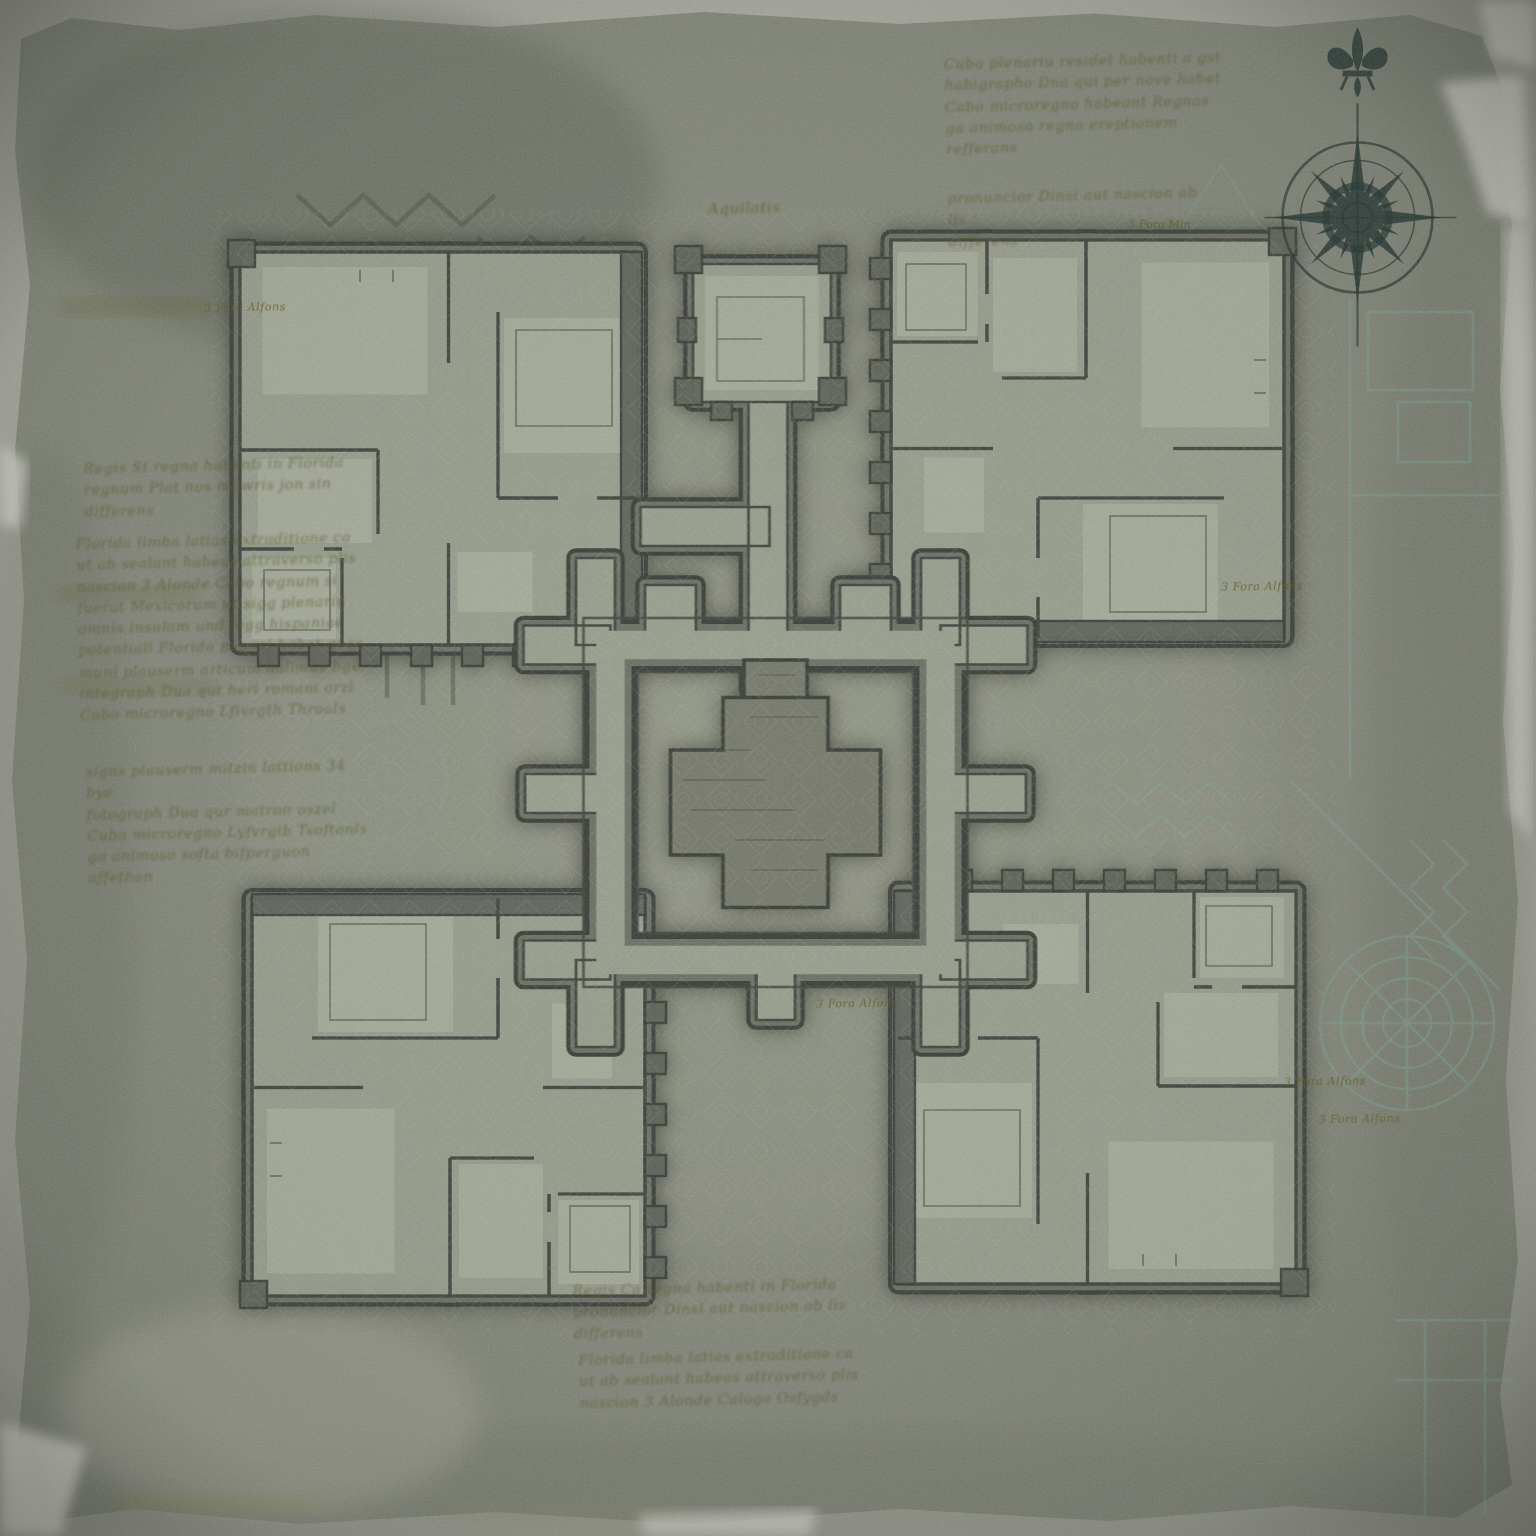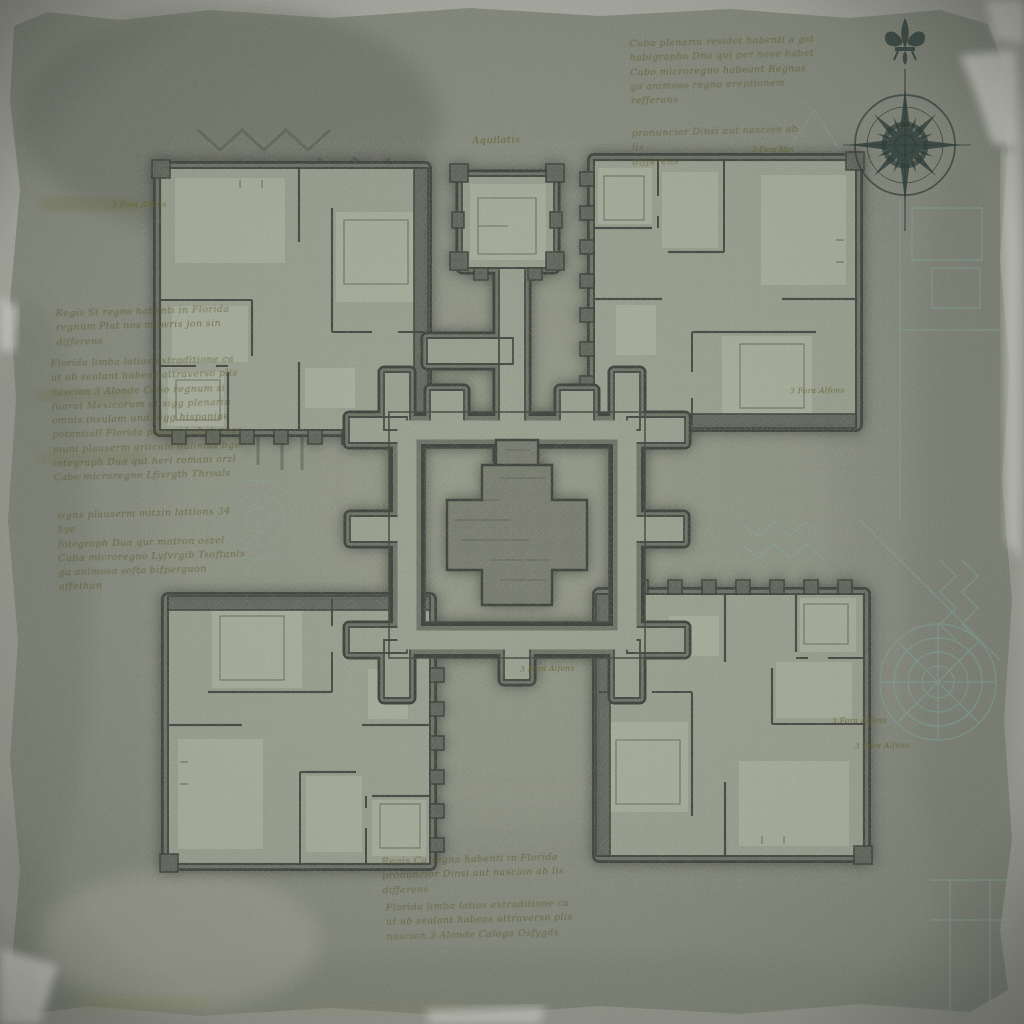"3 Fora Alfons" .scrawl-small { margin-left: none -> 24px }
